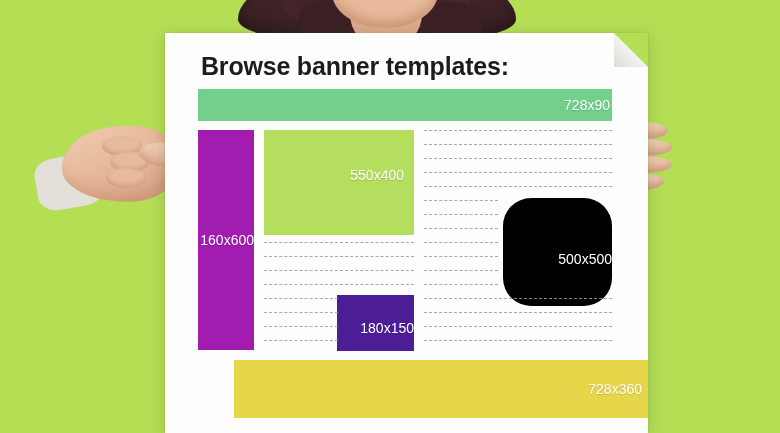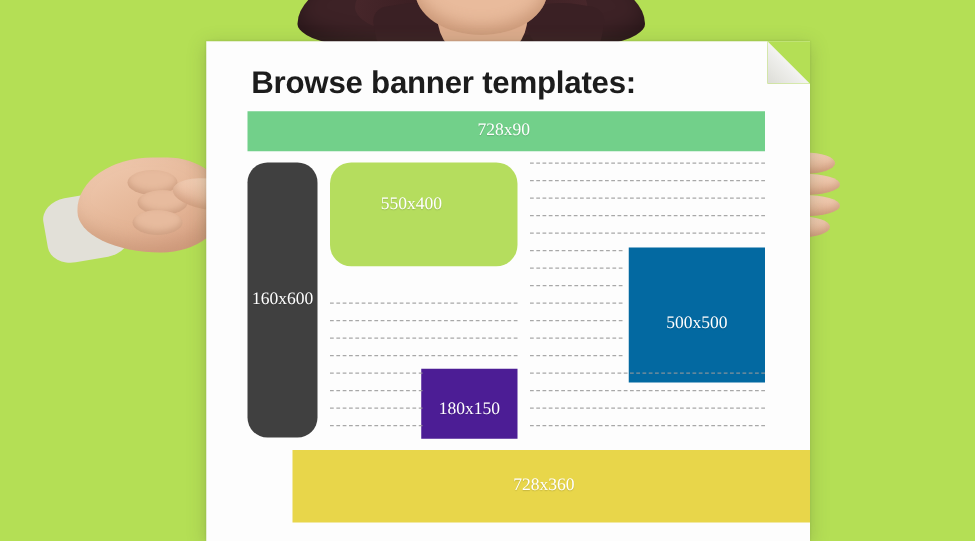"728x90" .banner { font-family: Liberation Serif, serif -> none; justify-content: center -> flex-end }
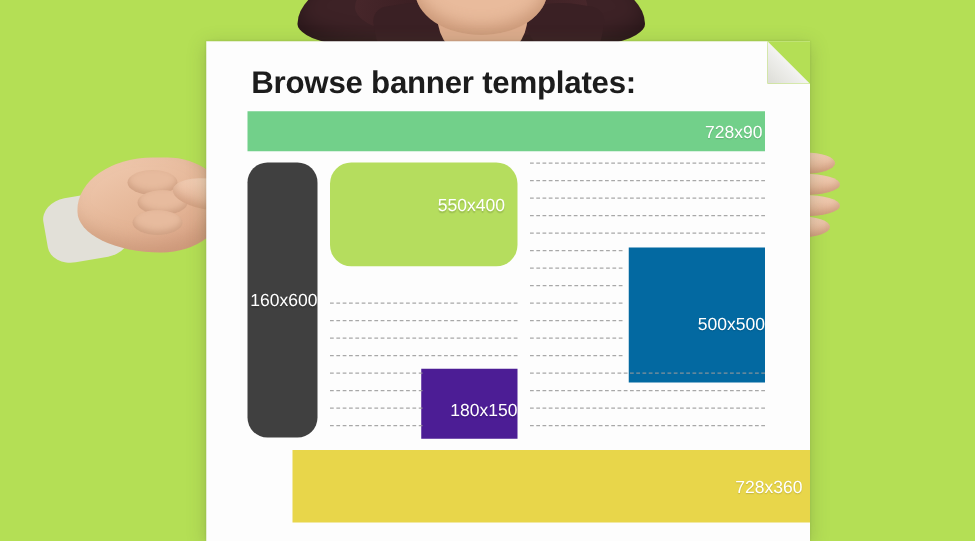"550x400" #b-550x400 { border-radius: 17px -> none; height: 83px -> 105px }
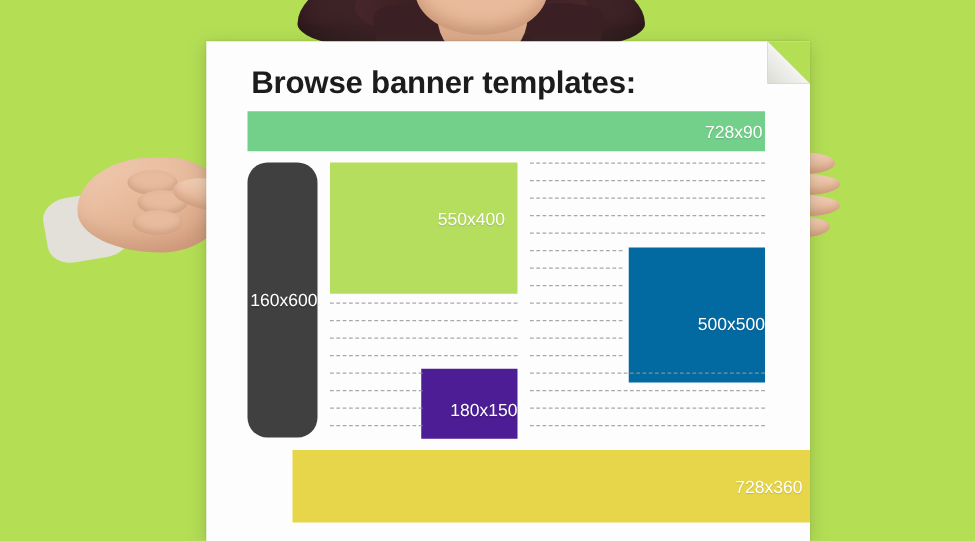"160x600" div.banner { background: #404040 -> #a21caf; border-radius: 16px -> none }
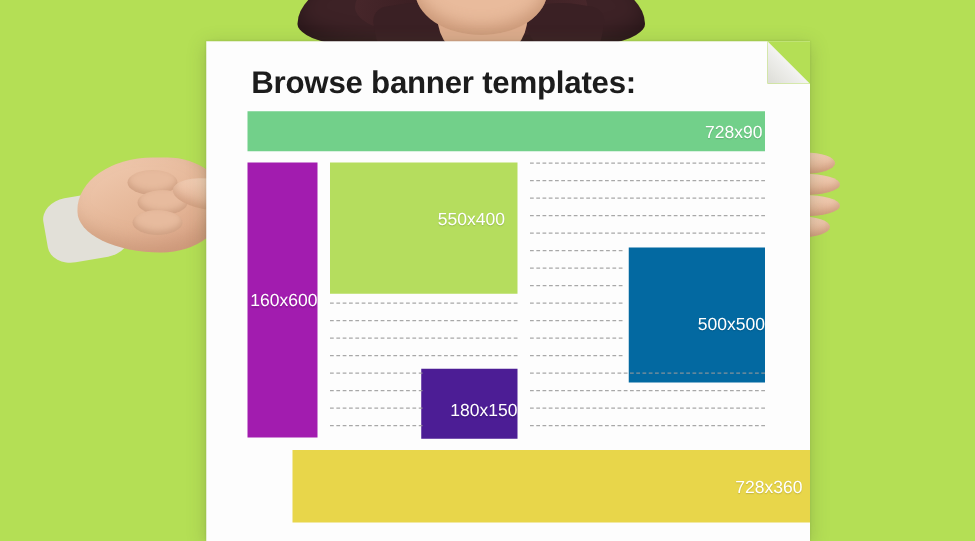"500x500" div.banner { background: #0369a1 -> #000000; border-radius: none -> 28px }
